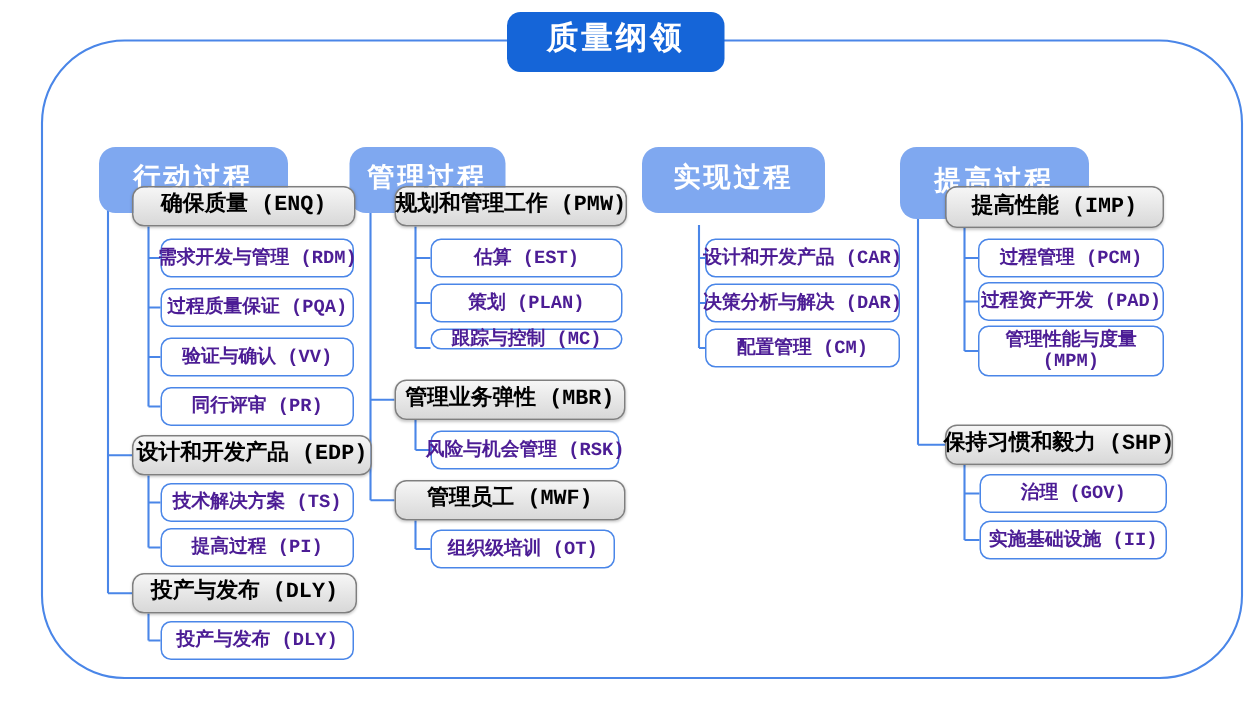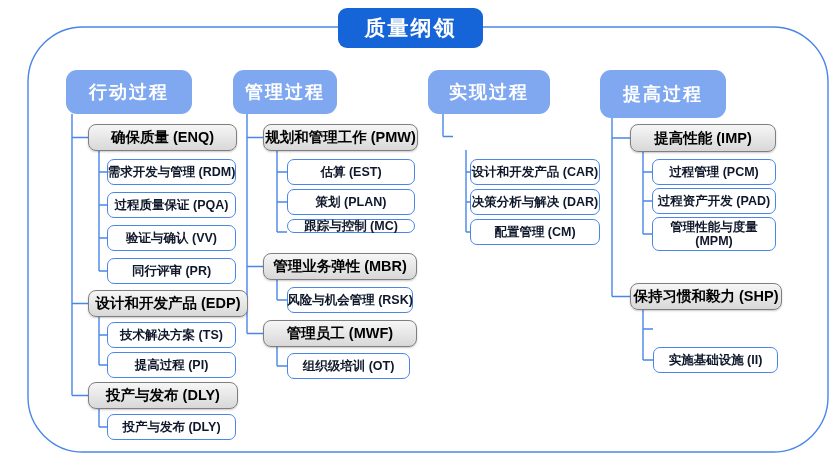"质量纲领" .node { font-family: none -> Liberation Mono, monospace }
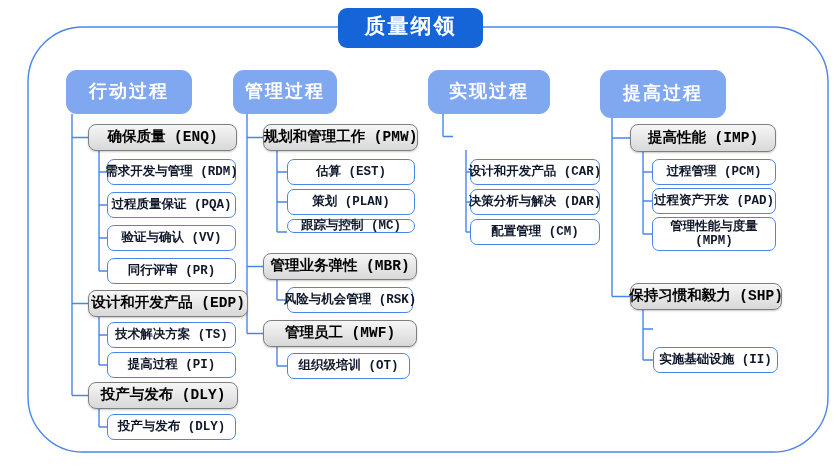"行动过程" .header-node { margin-top: none -> 28px }
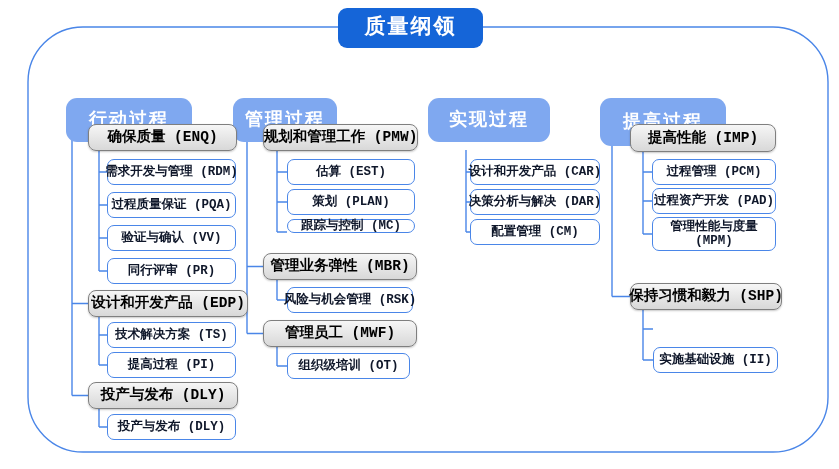"需求开发与管理 (RDM)" .leaf-node { color: #0f172a -> #4c1d95 }
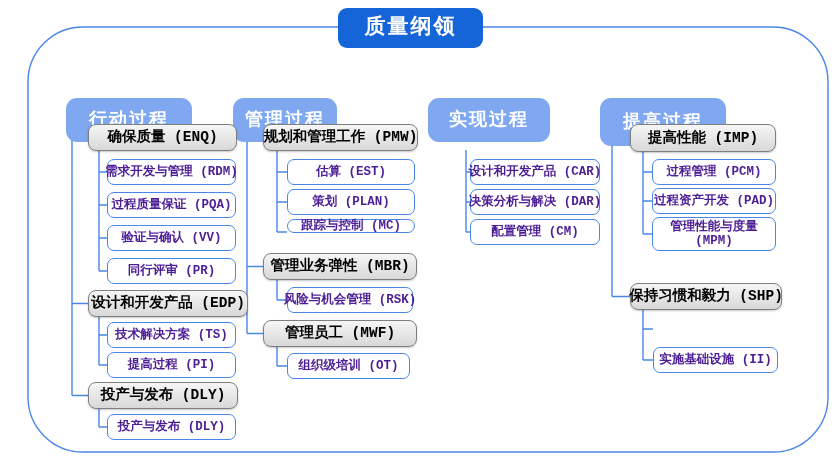"治理 (GOV)" div.node { html: none -> <div>治理 (GOV)</div> }
